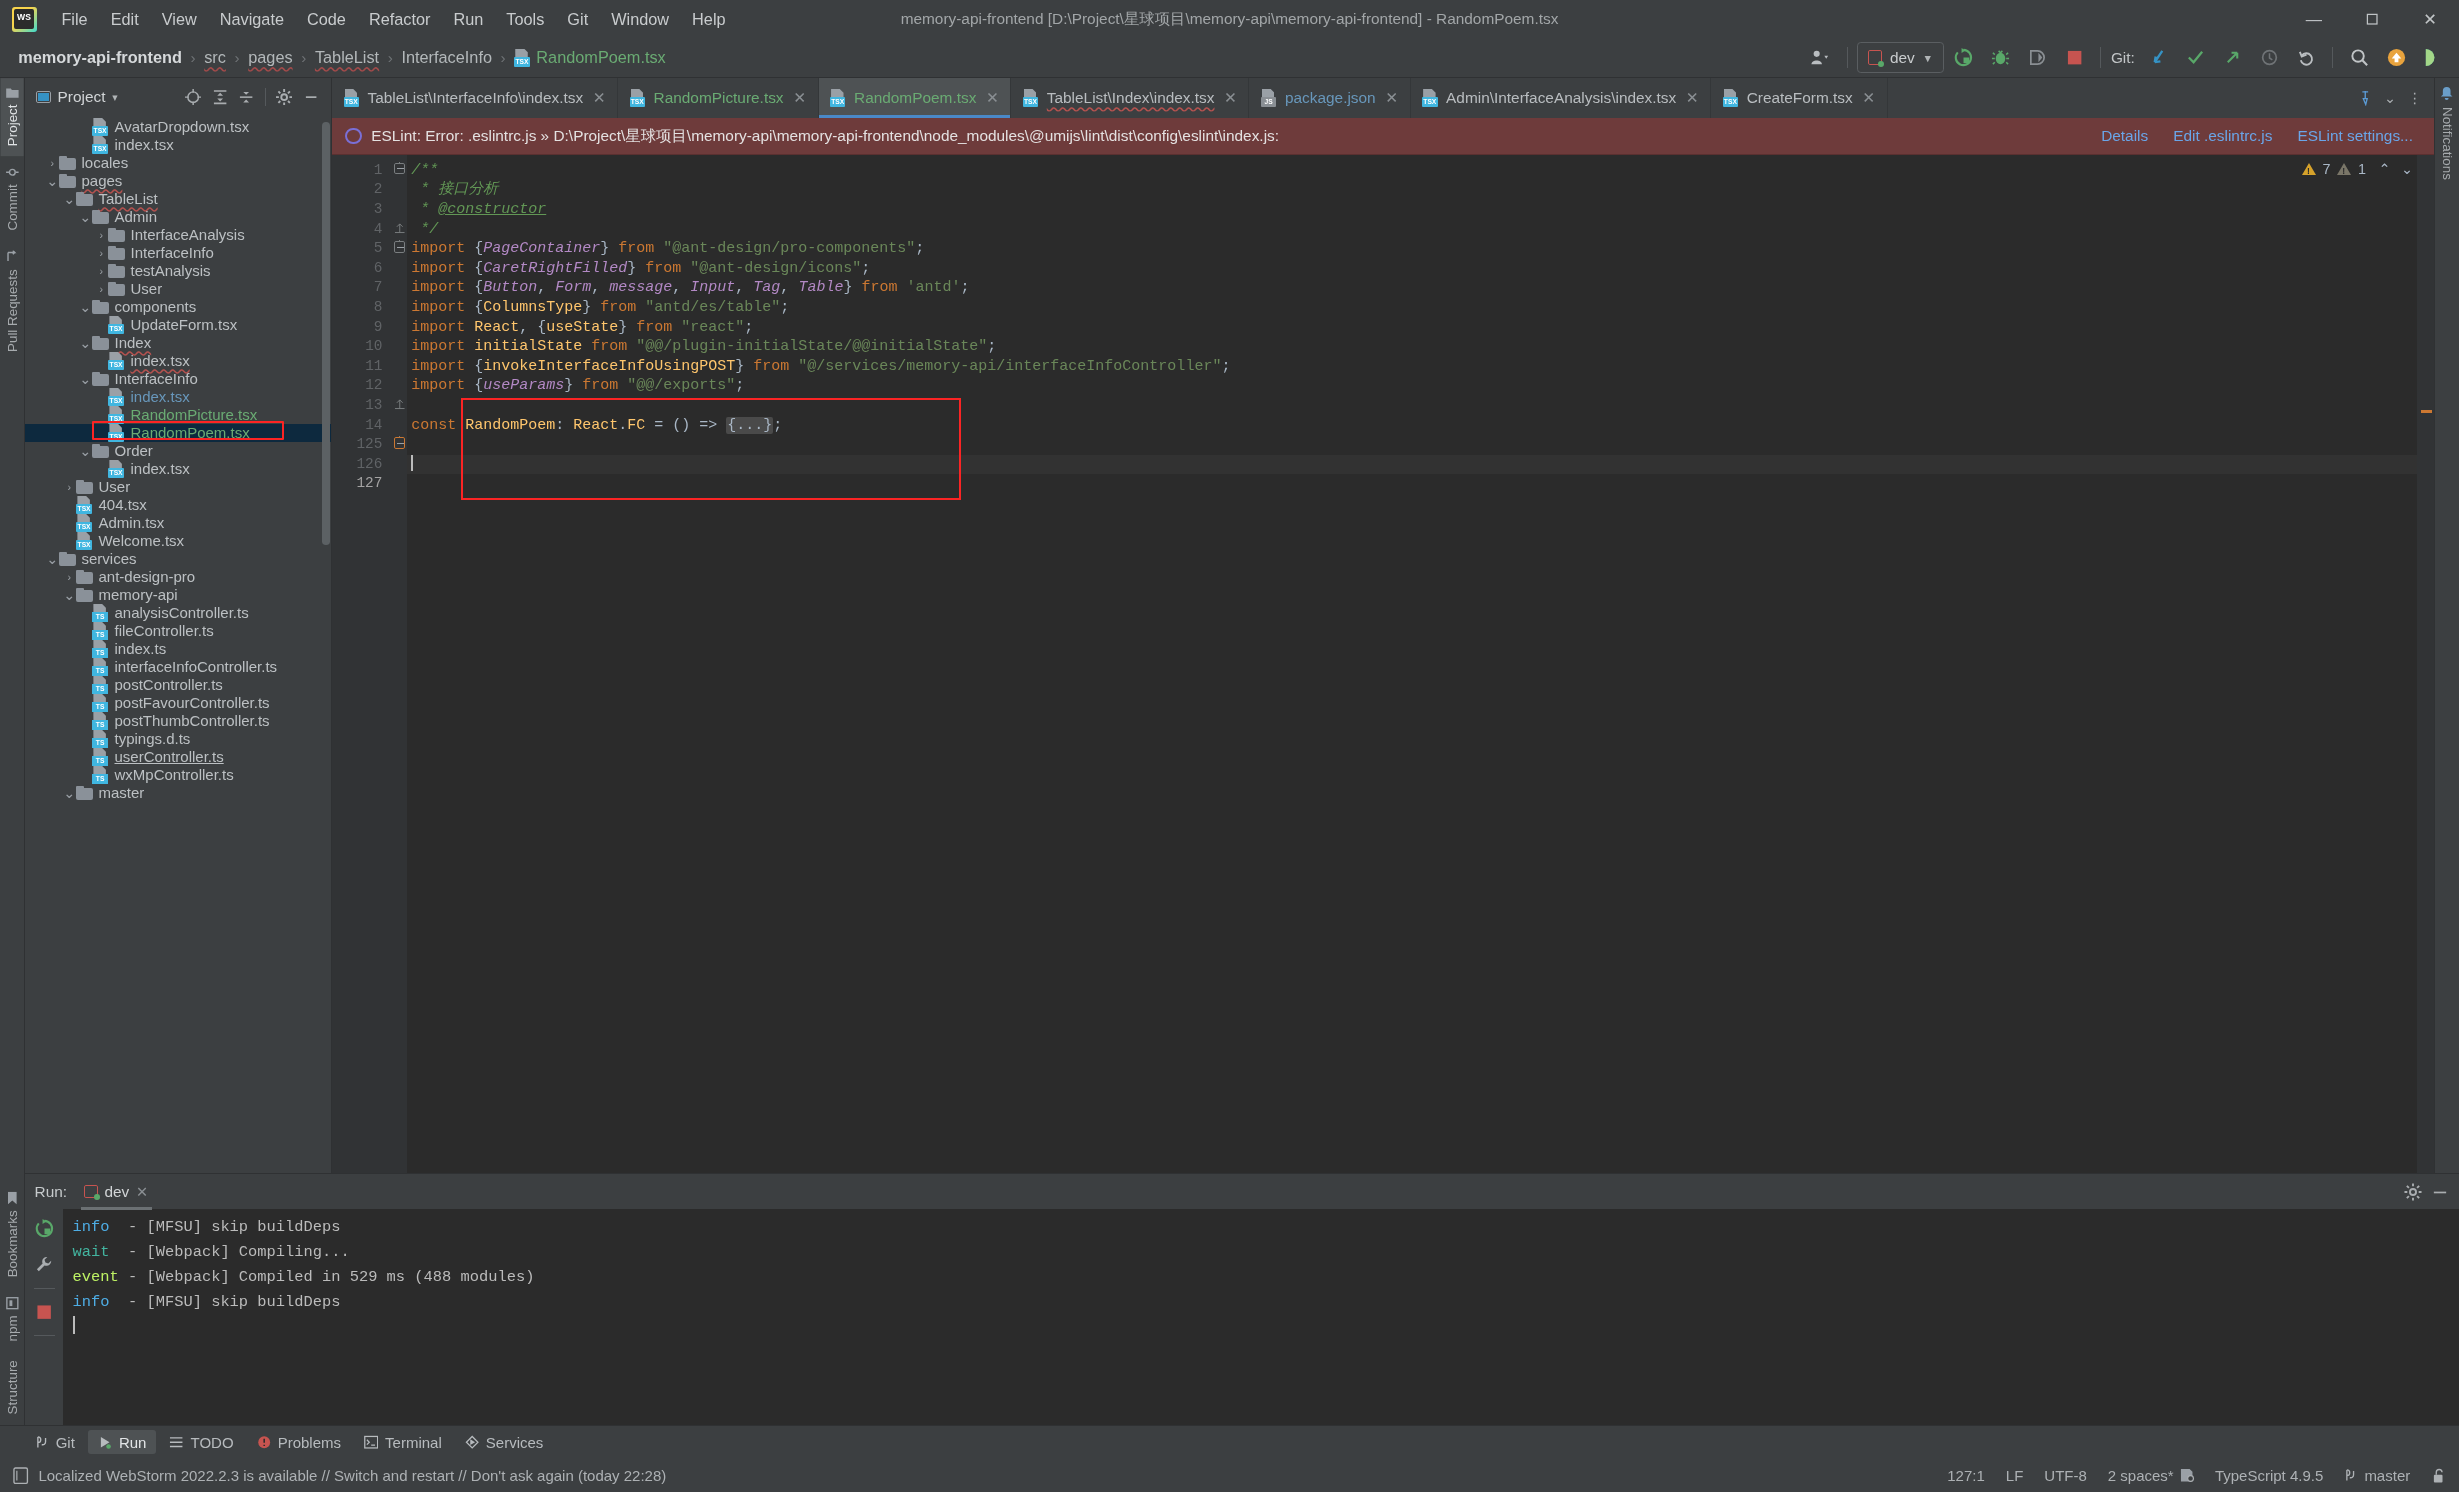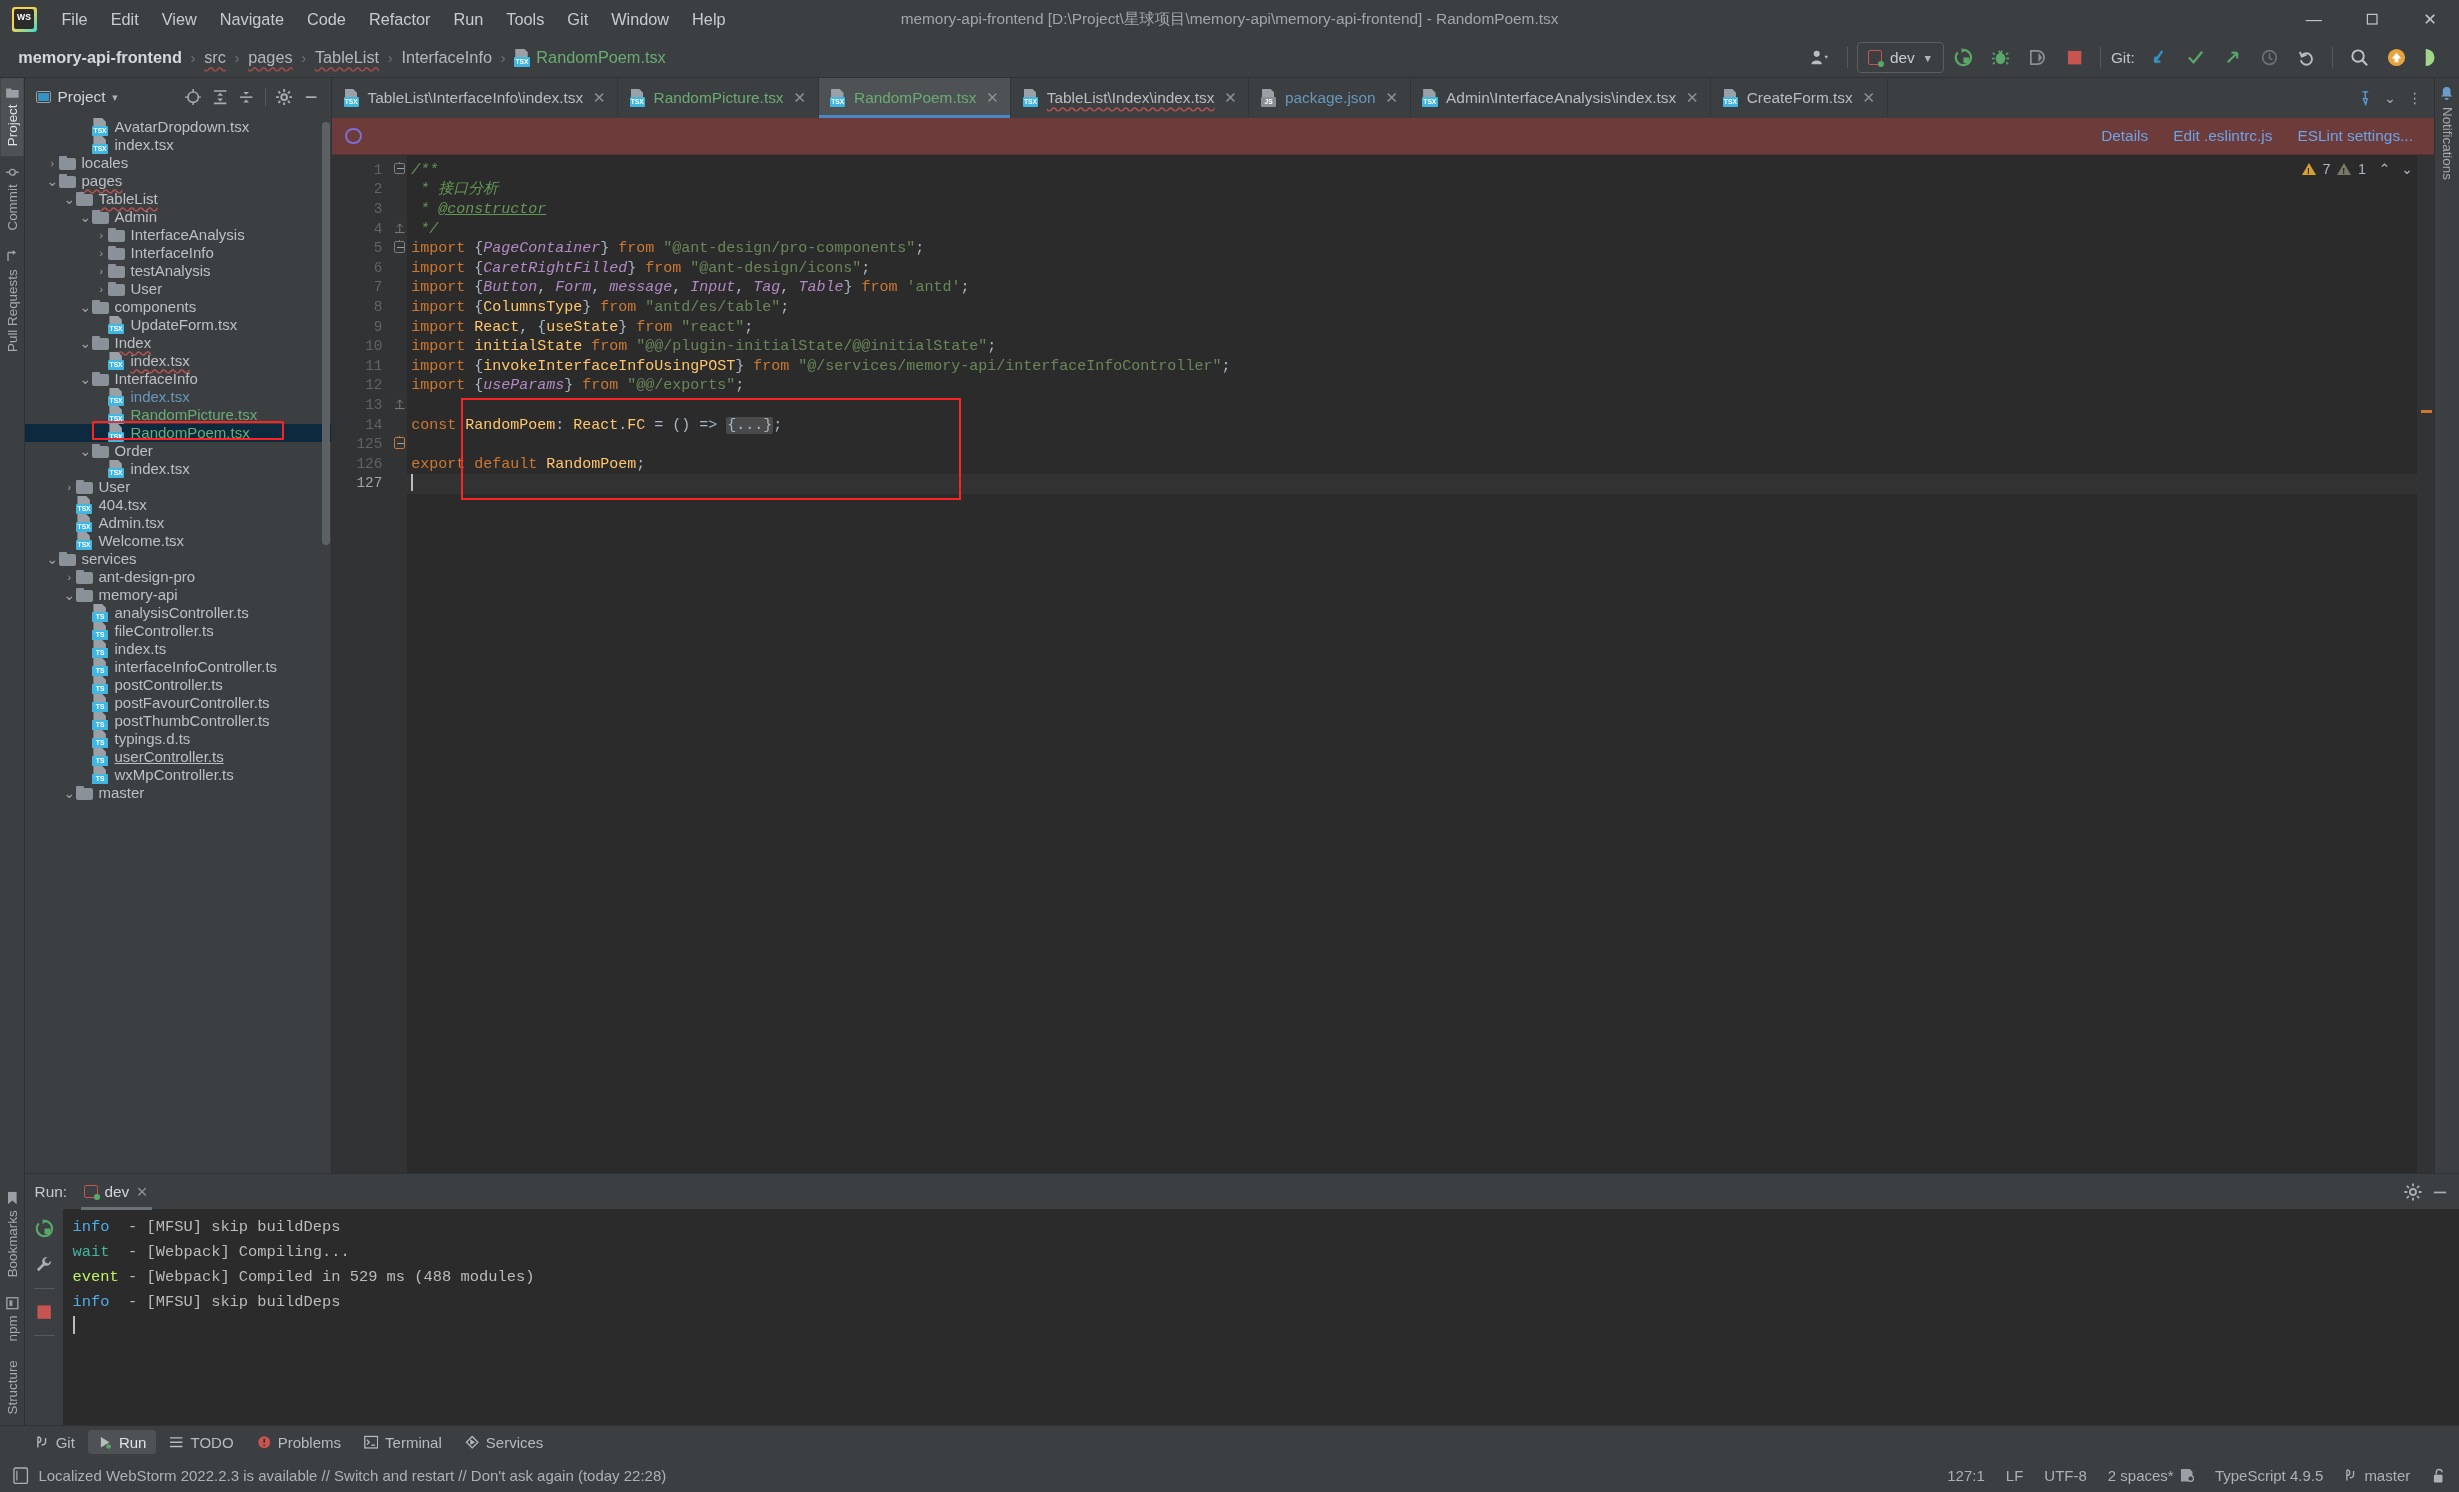"ESLint: Error: .eslintrc.js »" span.msg { html: none -> <span>ESLint: Error: .eslintrc.js » D:\Project\星球项目\memory-api\memory-api-frontend\node_modules\@umijs\lint\dist\config\eslint\index.js:</span> }
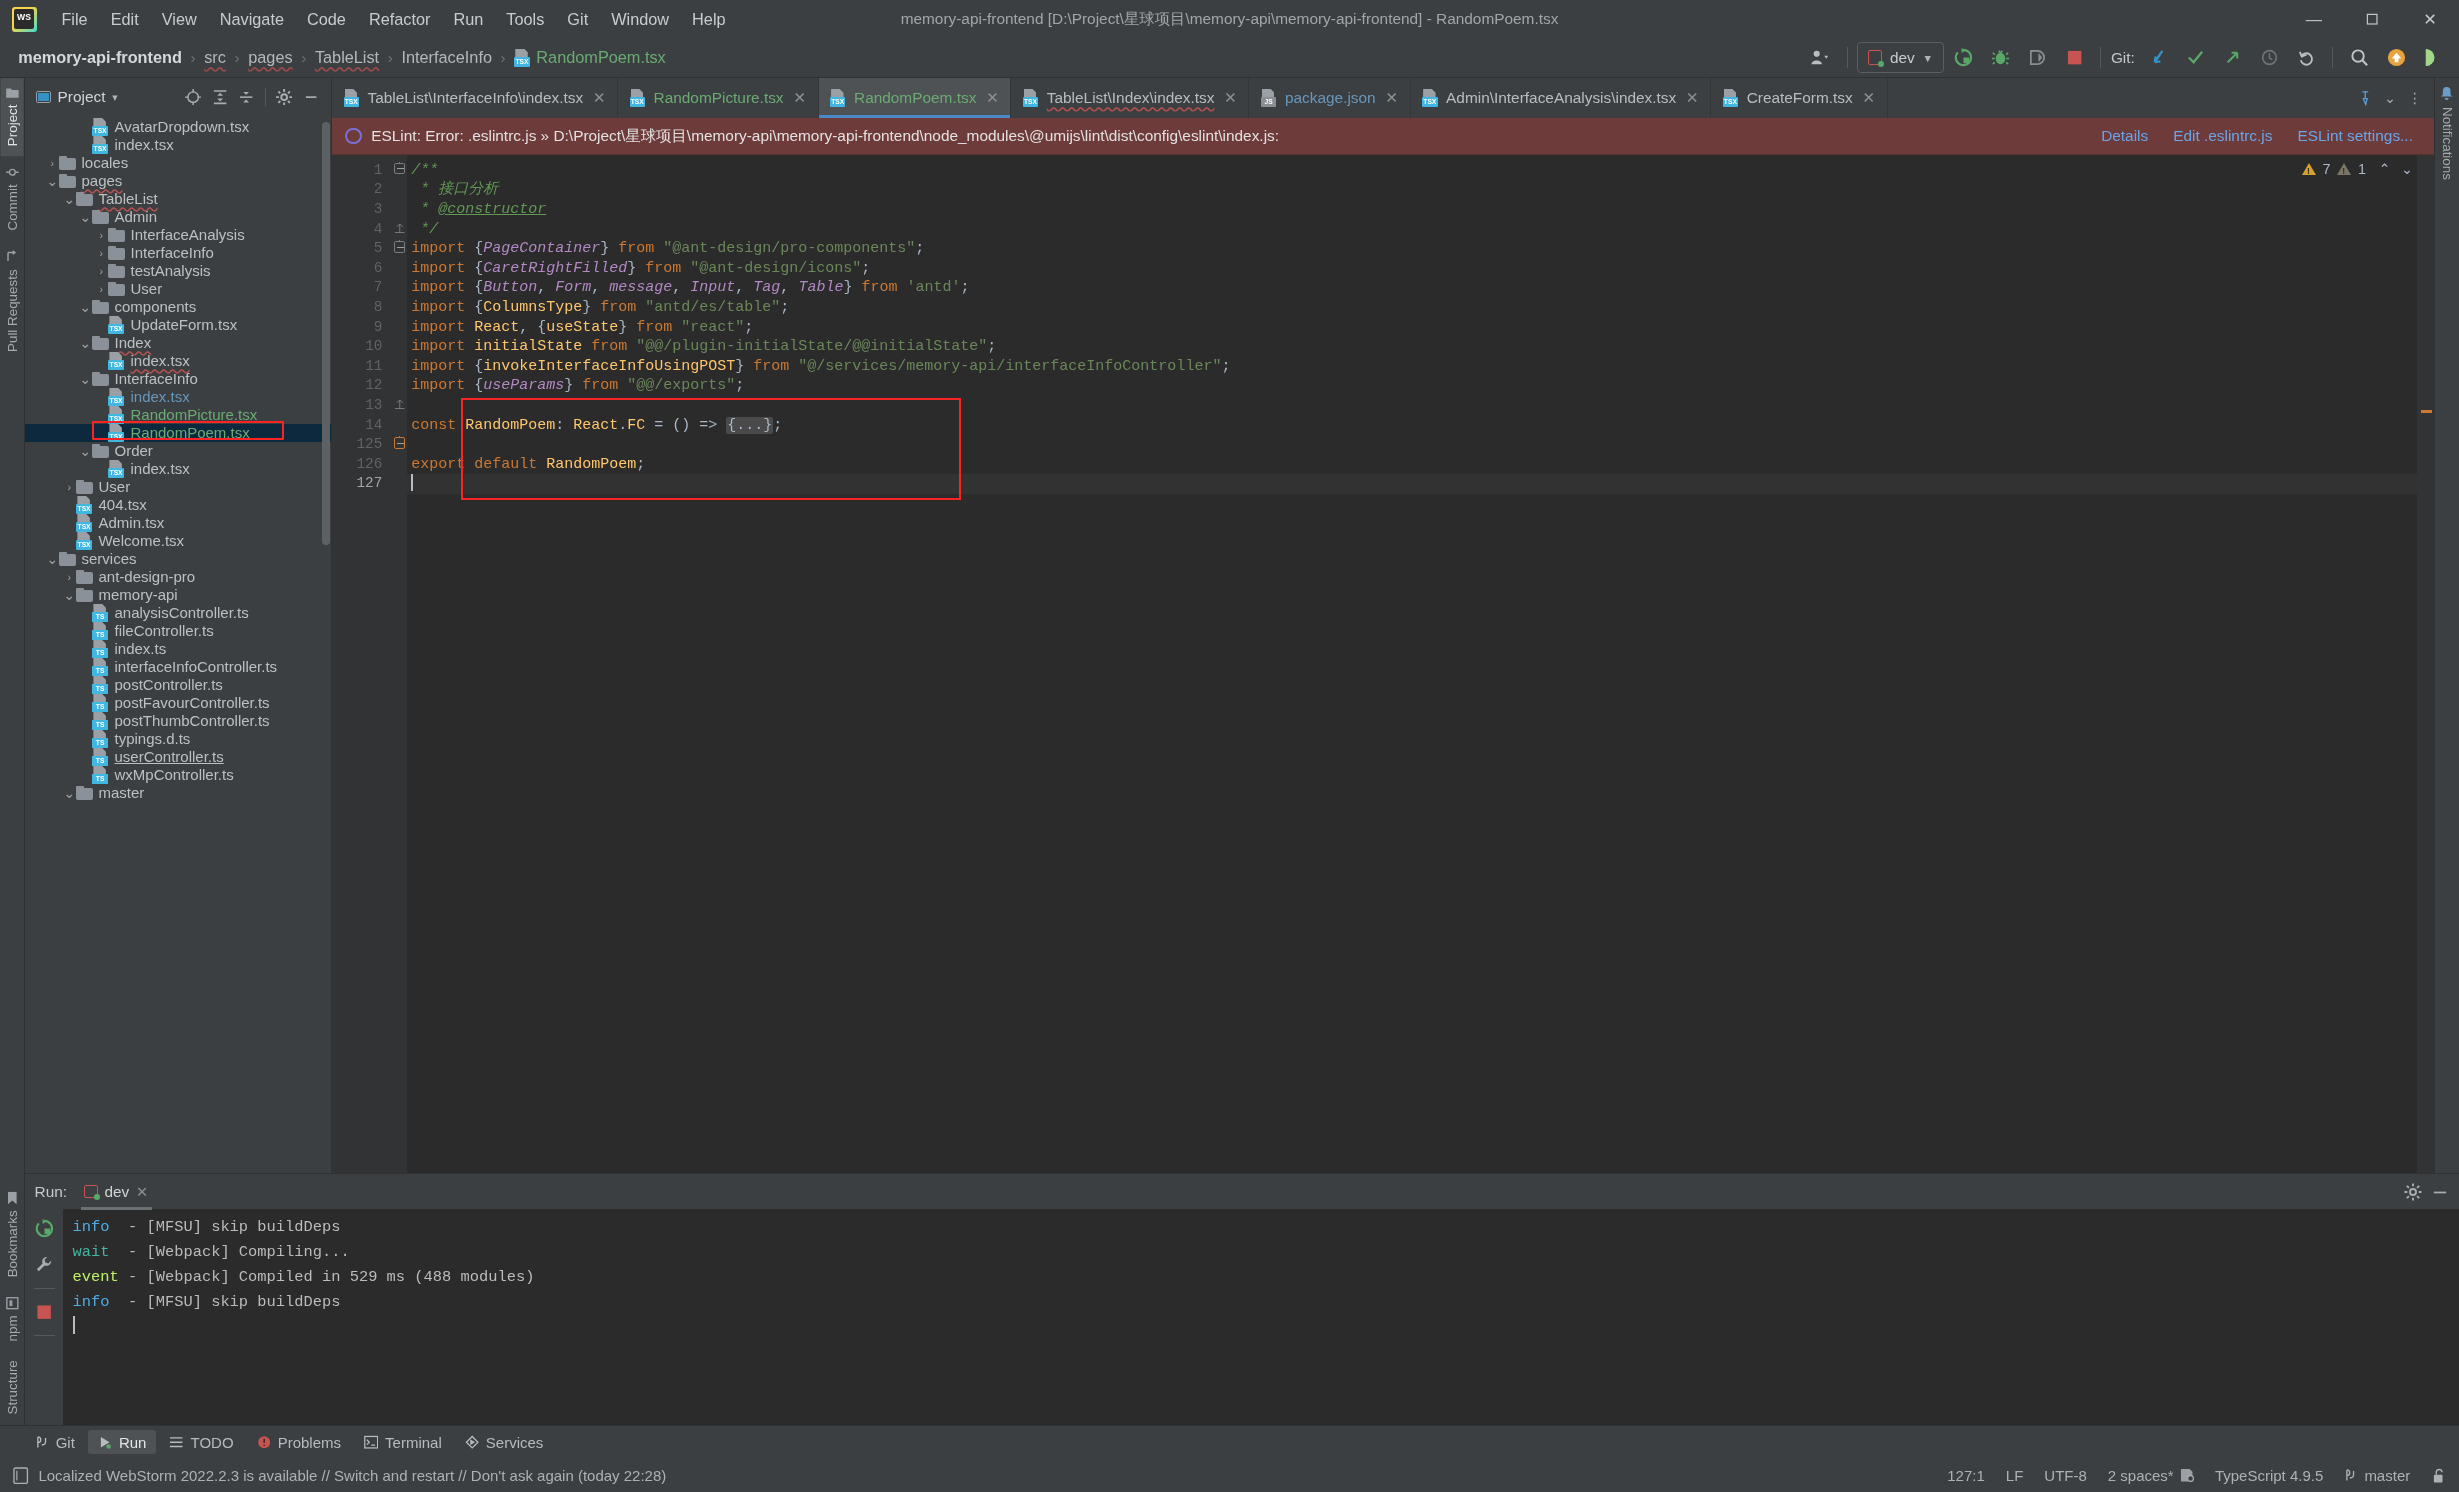"export default RandomPoem;" div.cline { html: <div><span><span>export</span> <span>default</span> <span>RandomPoem</span>;</span></div> -> none }
